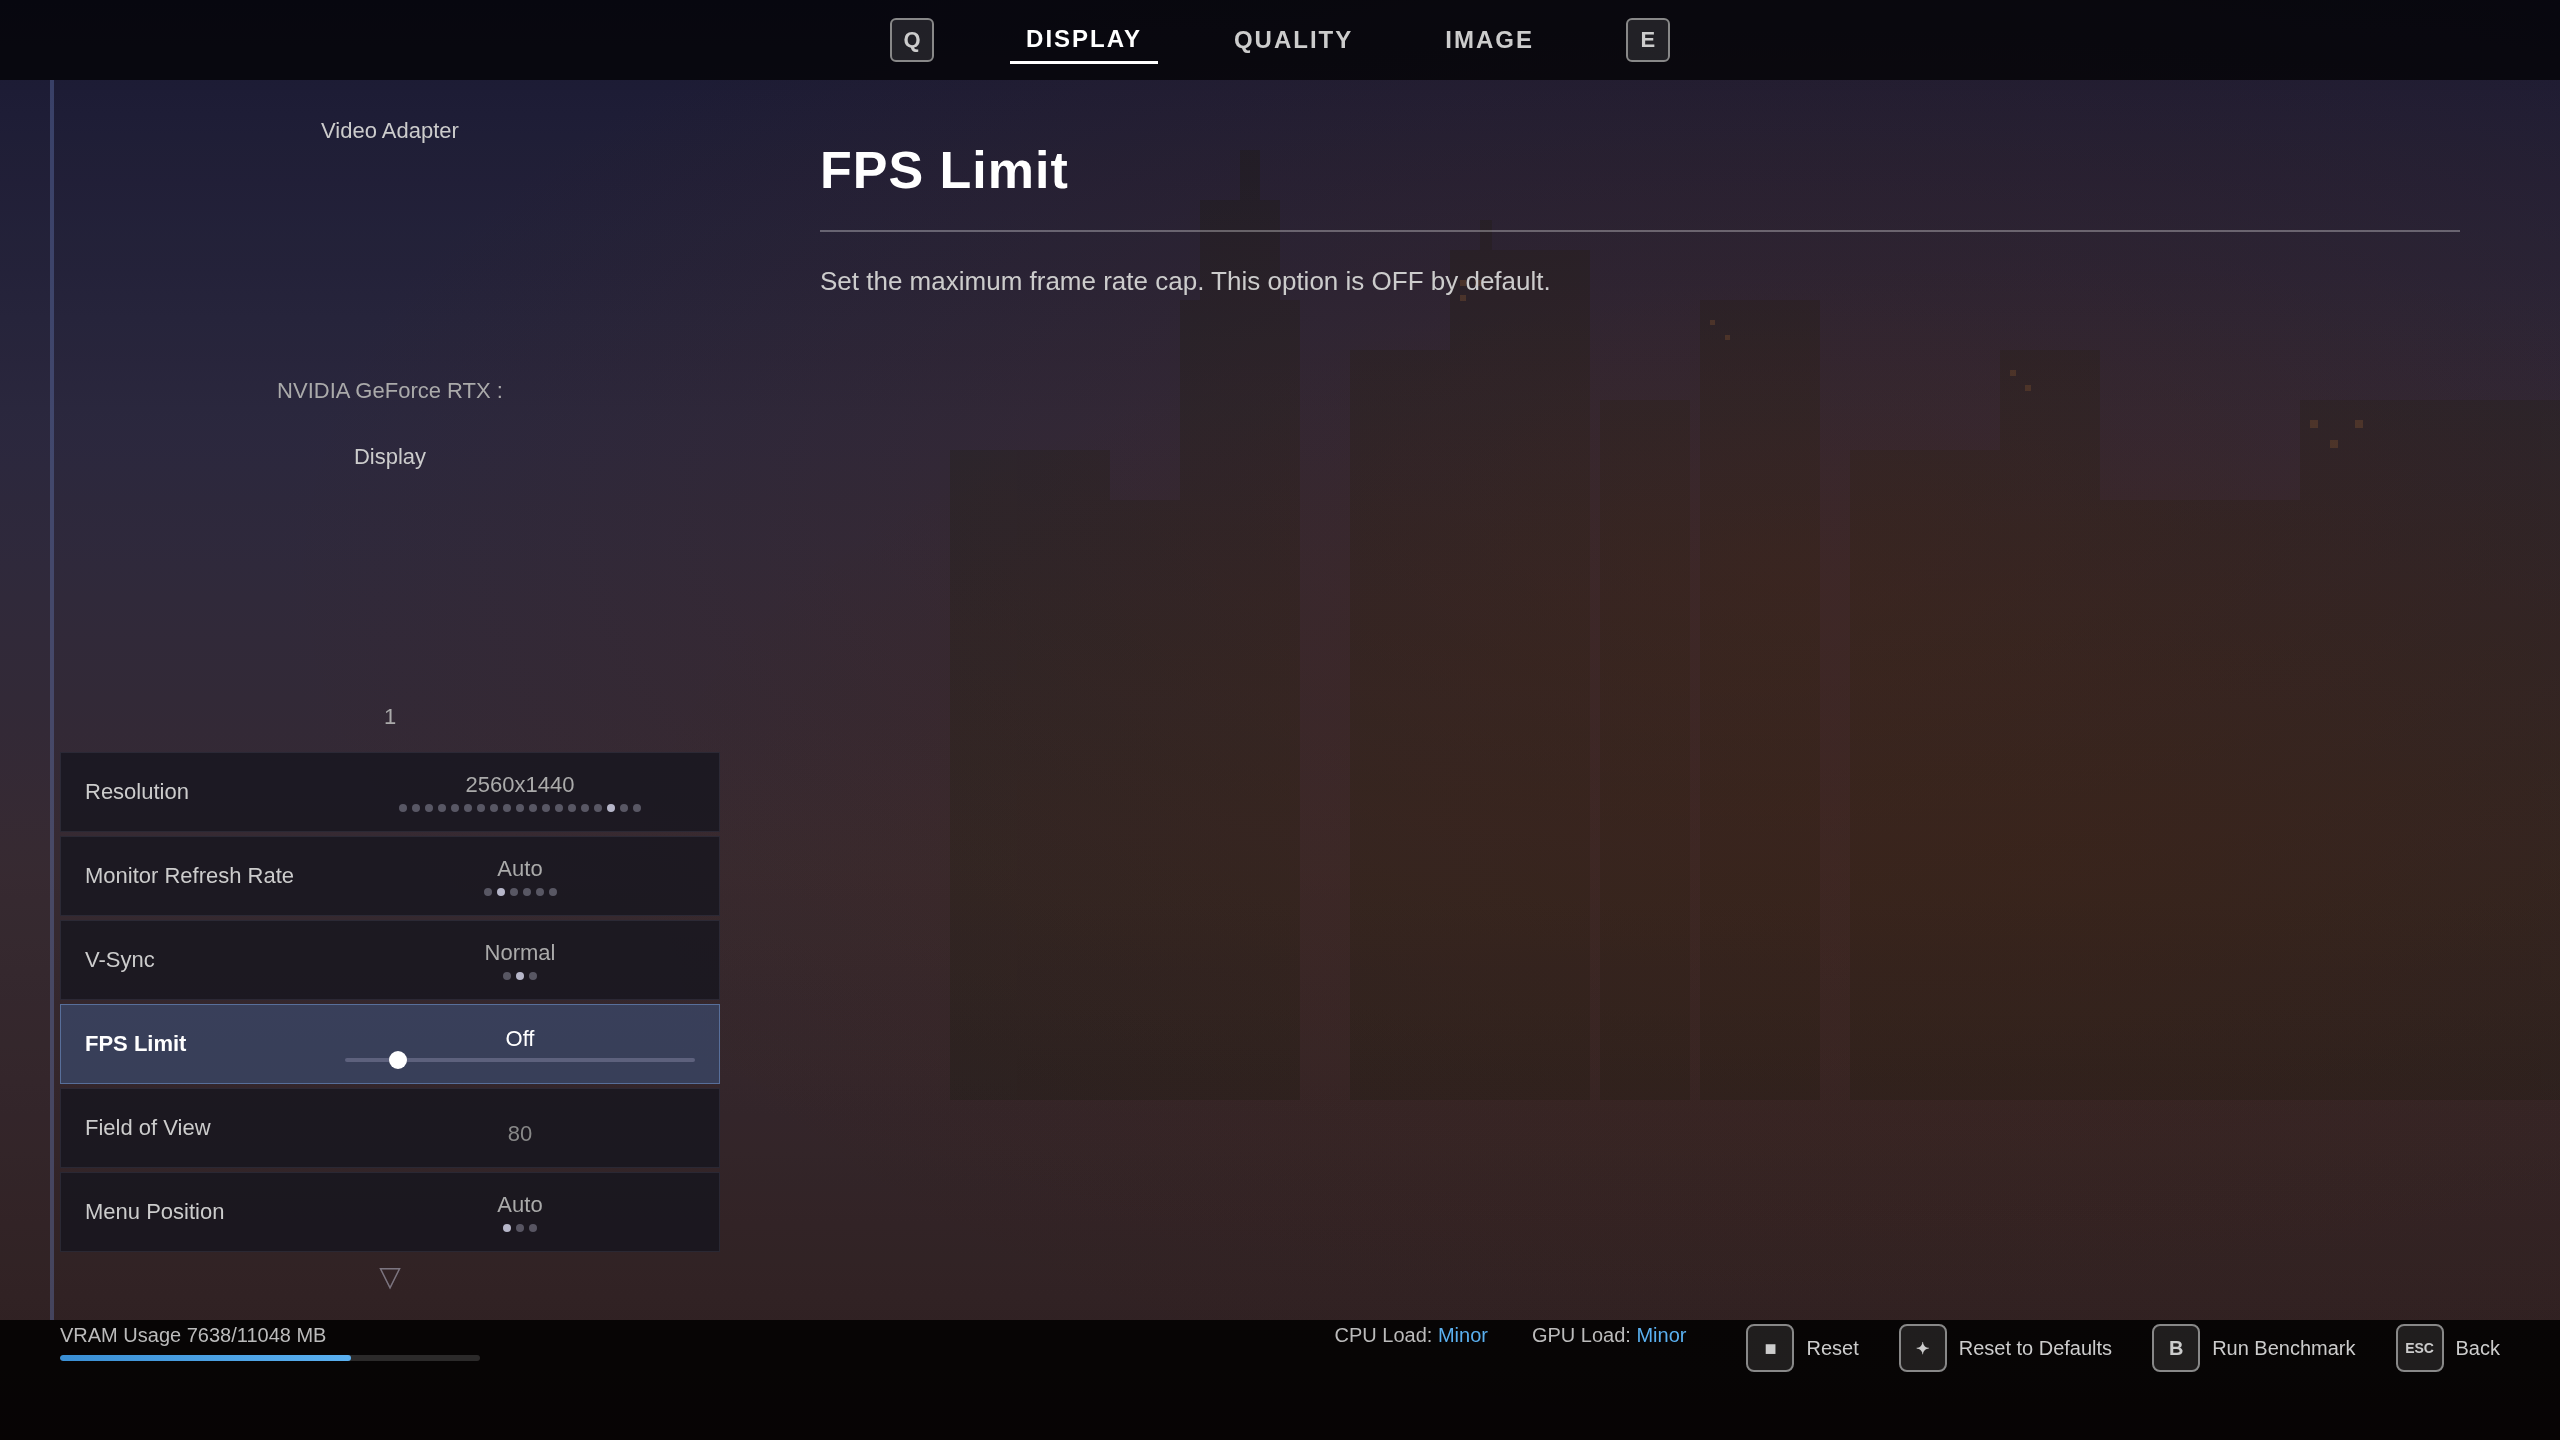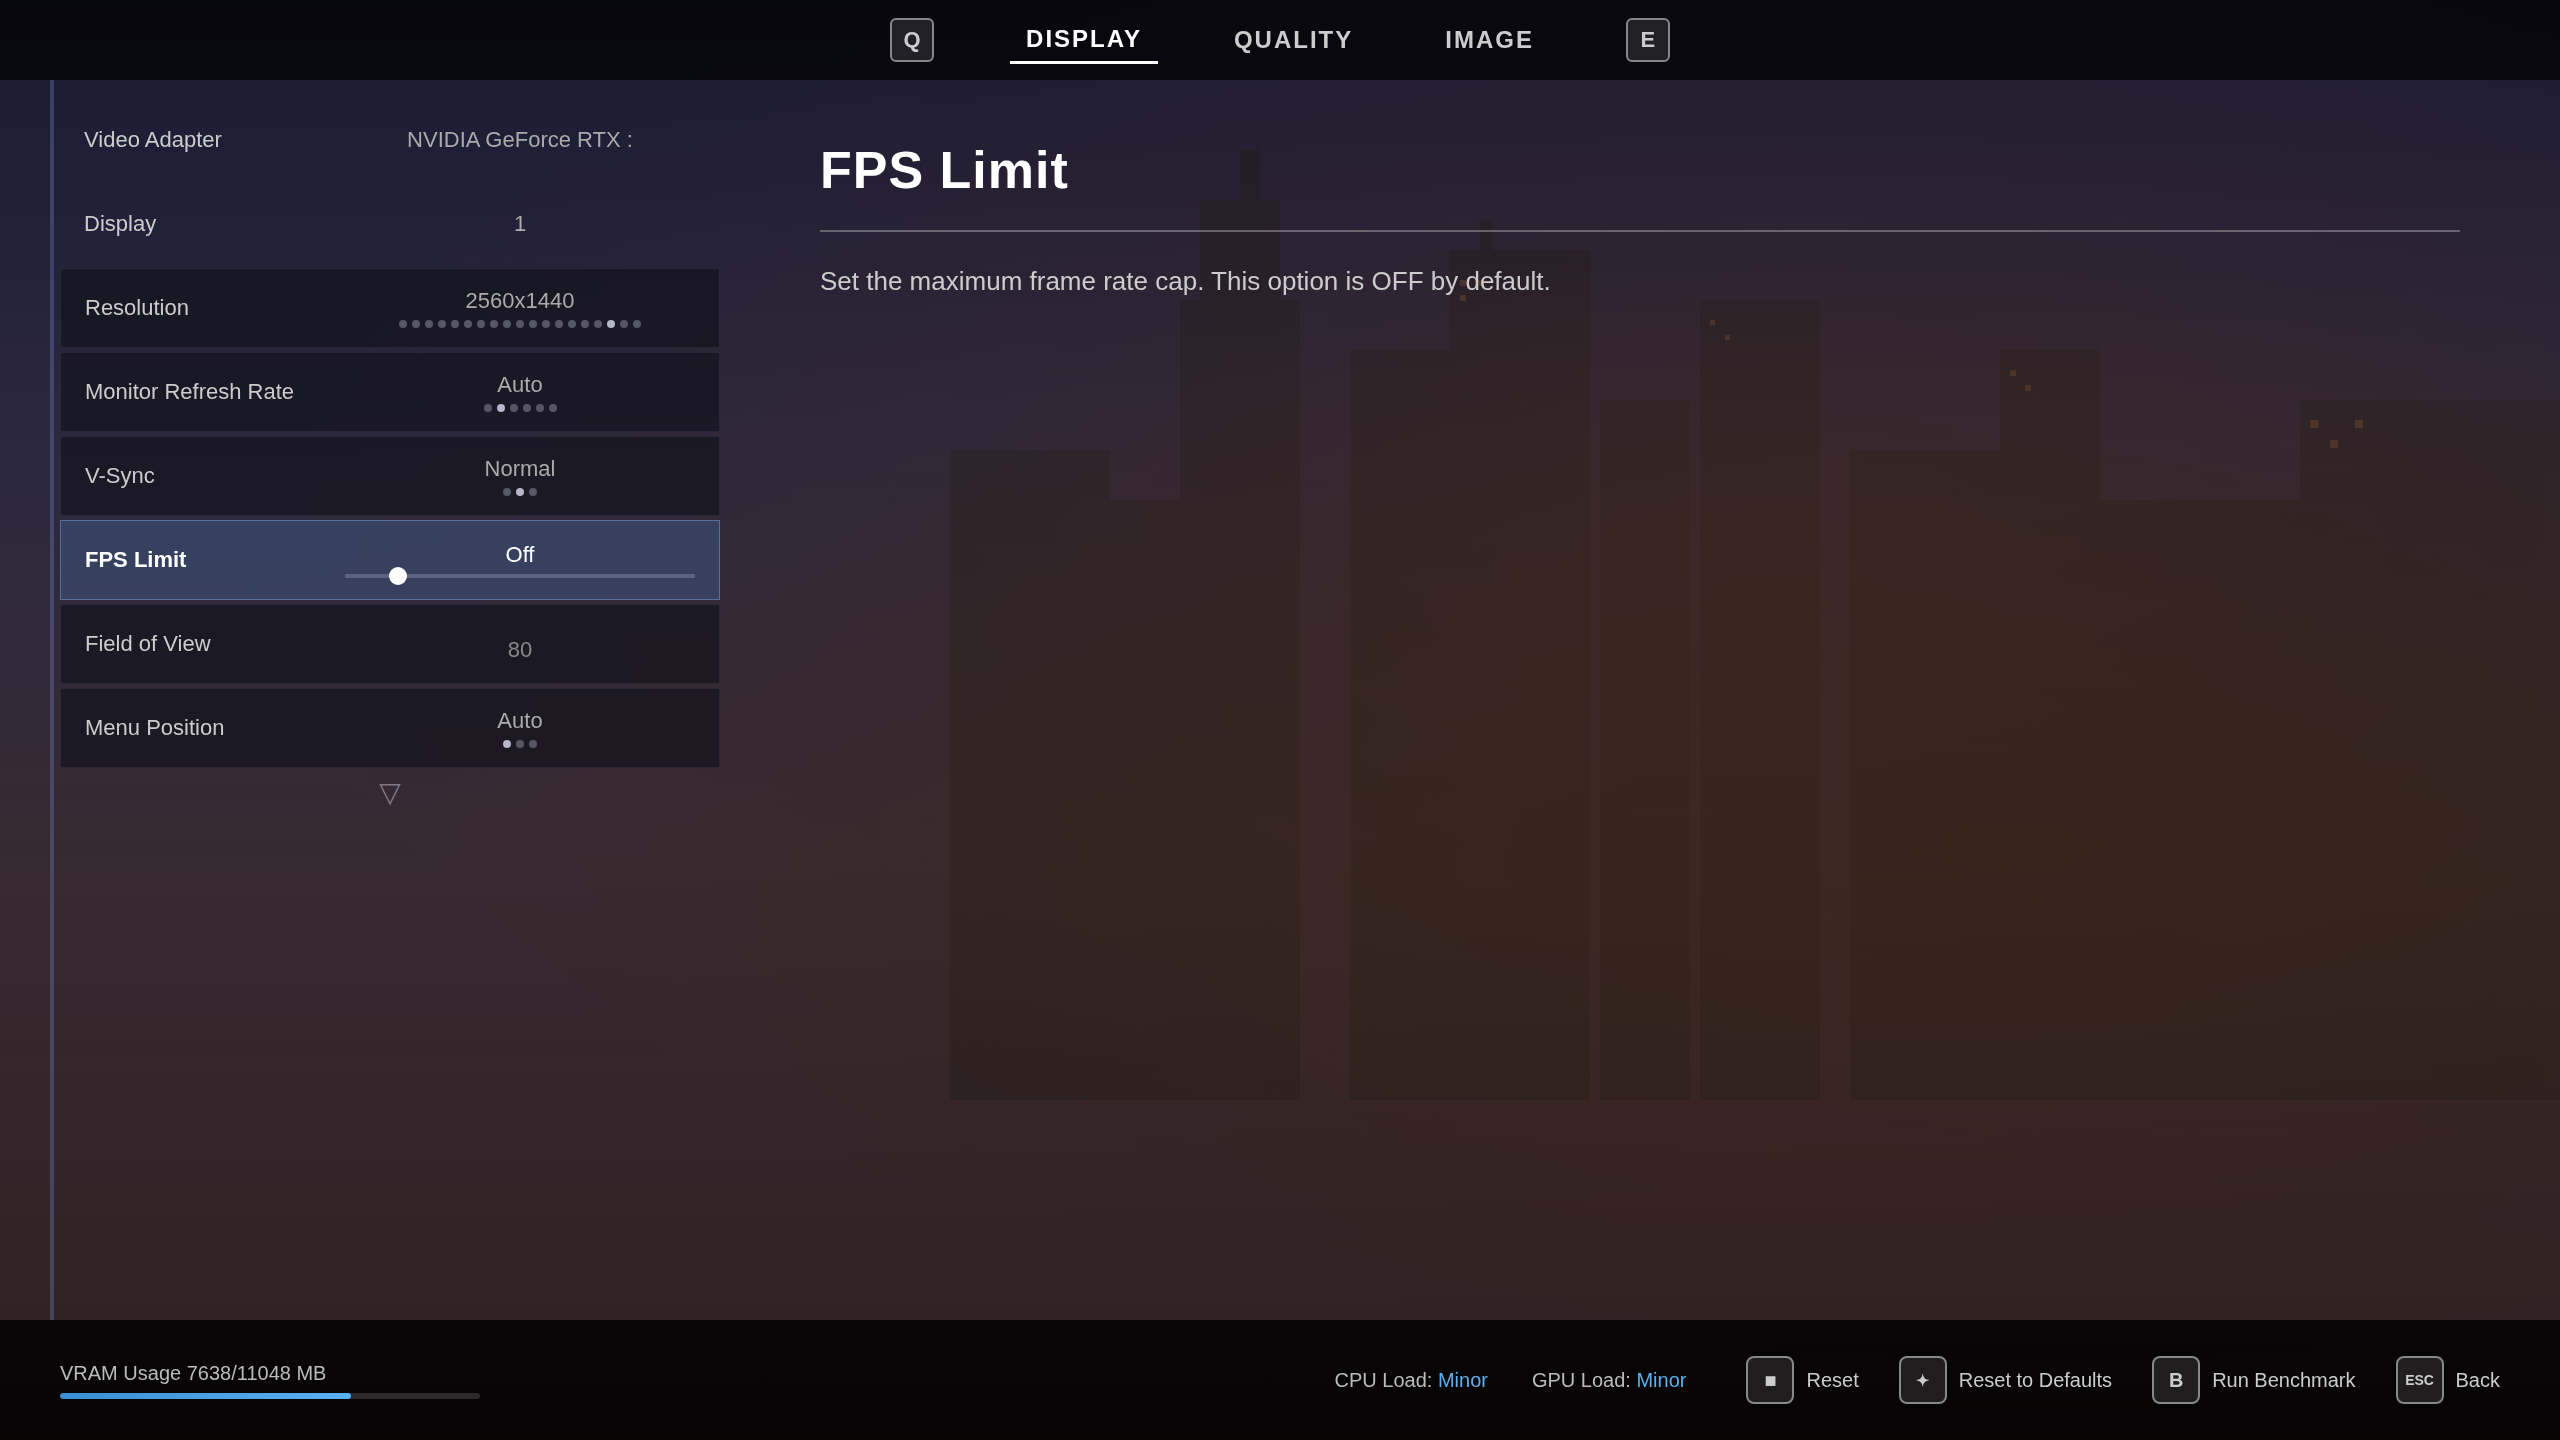"Video Adapter" .setting-row.no-bg { flex-direction: none -> column }
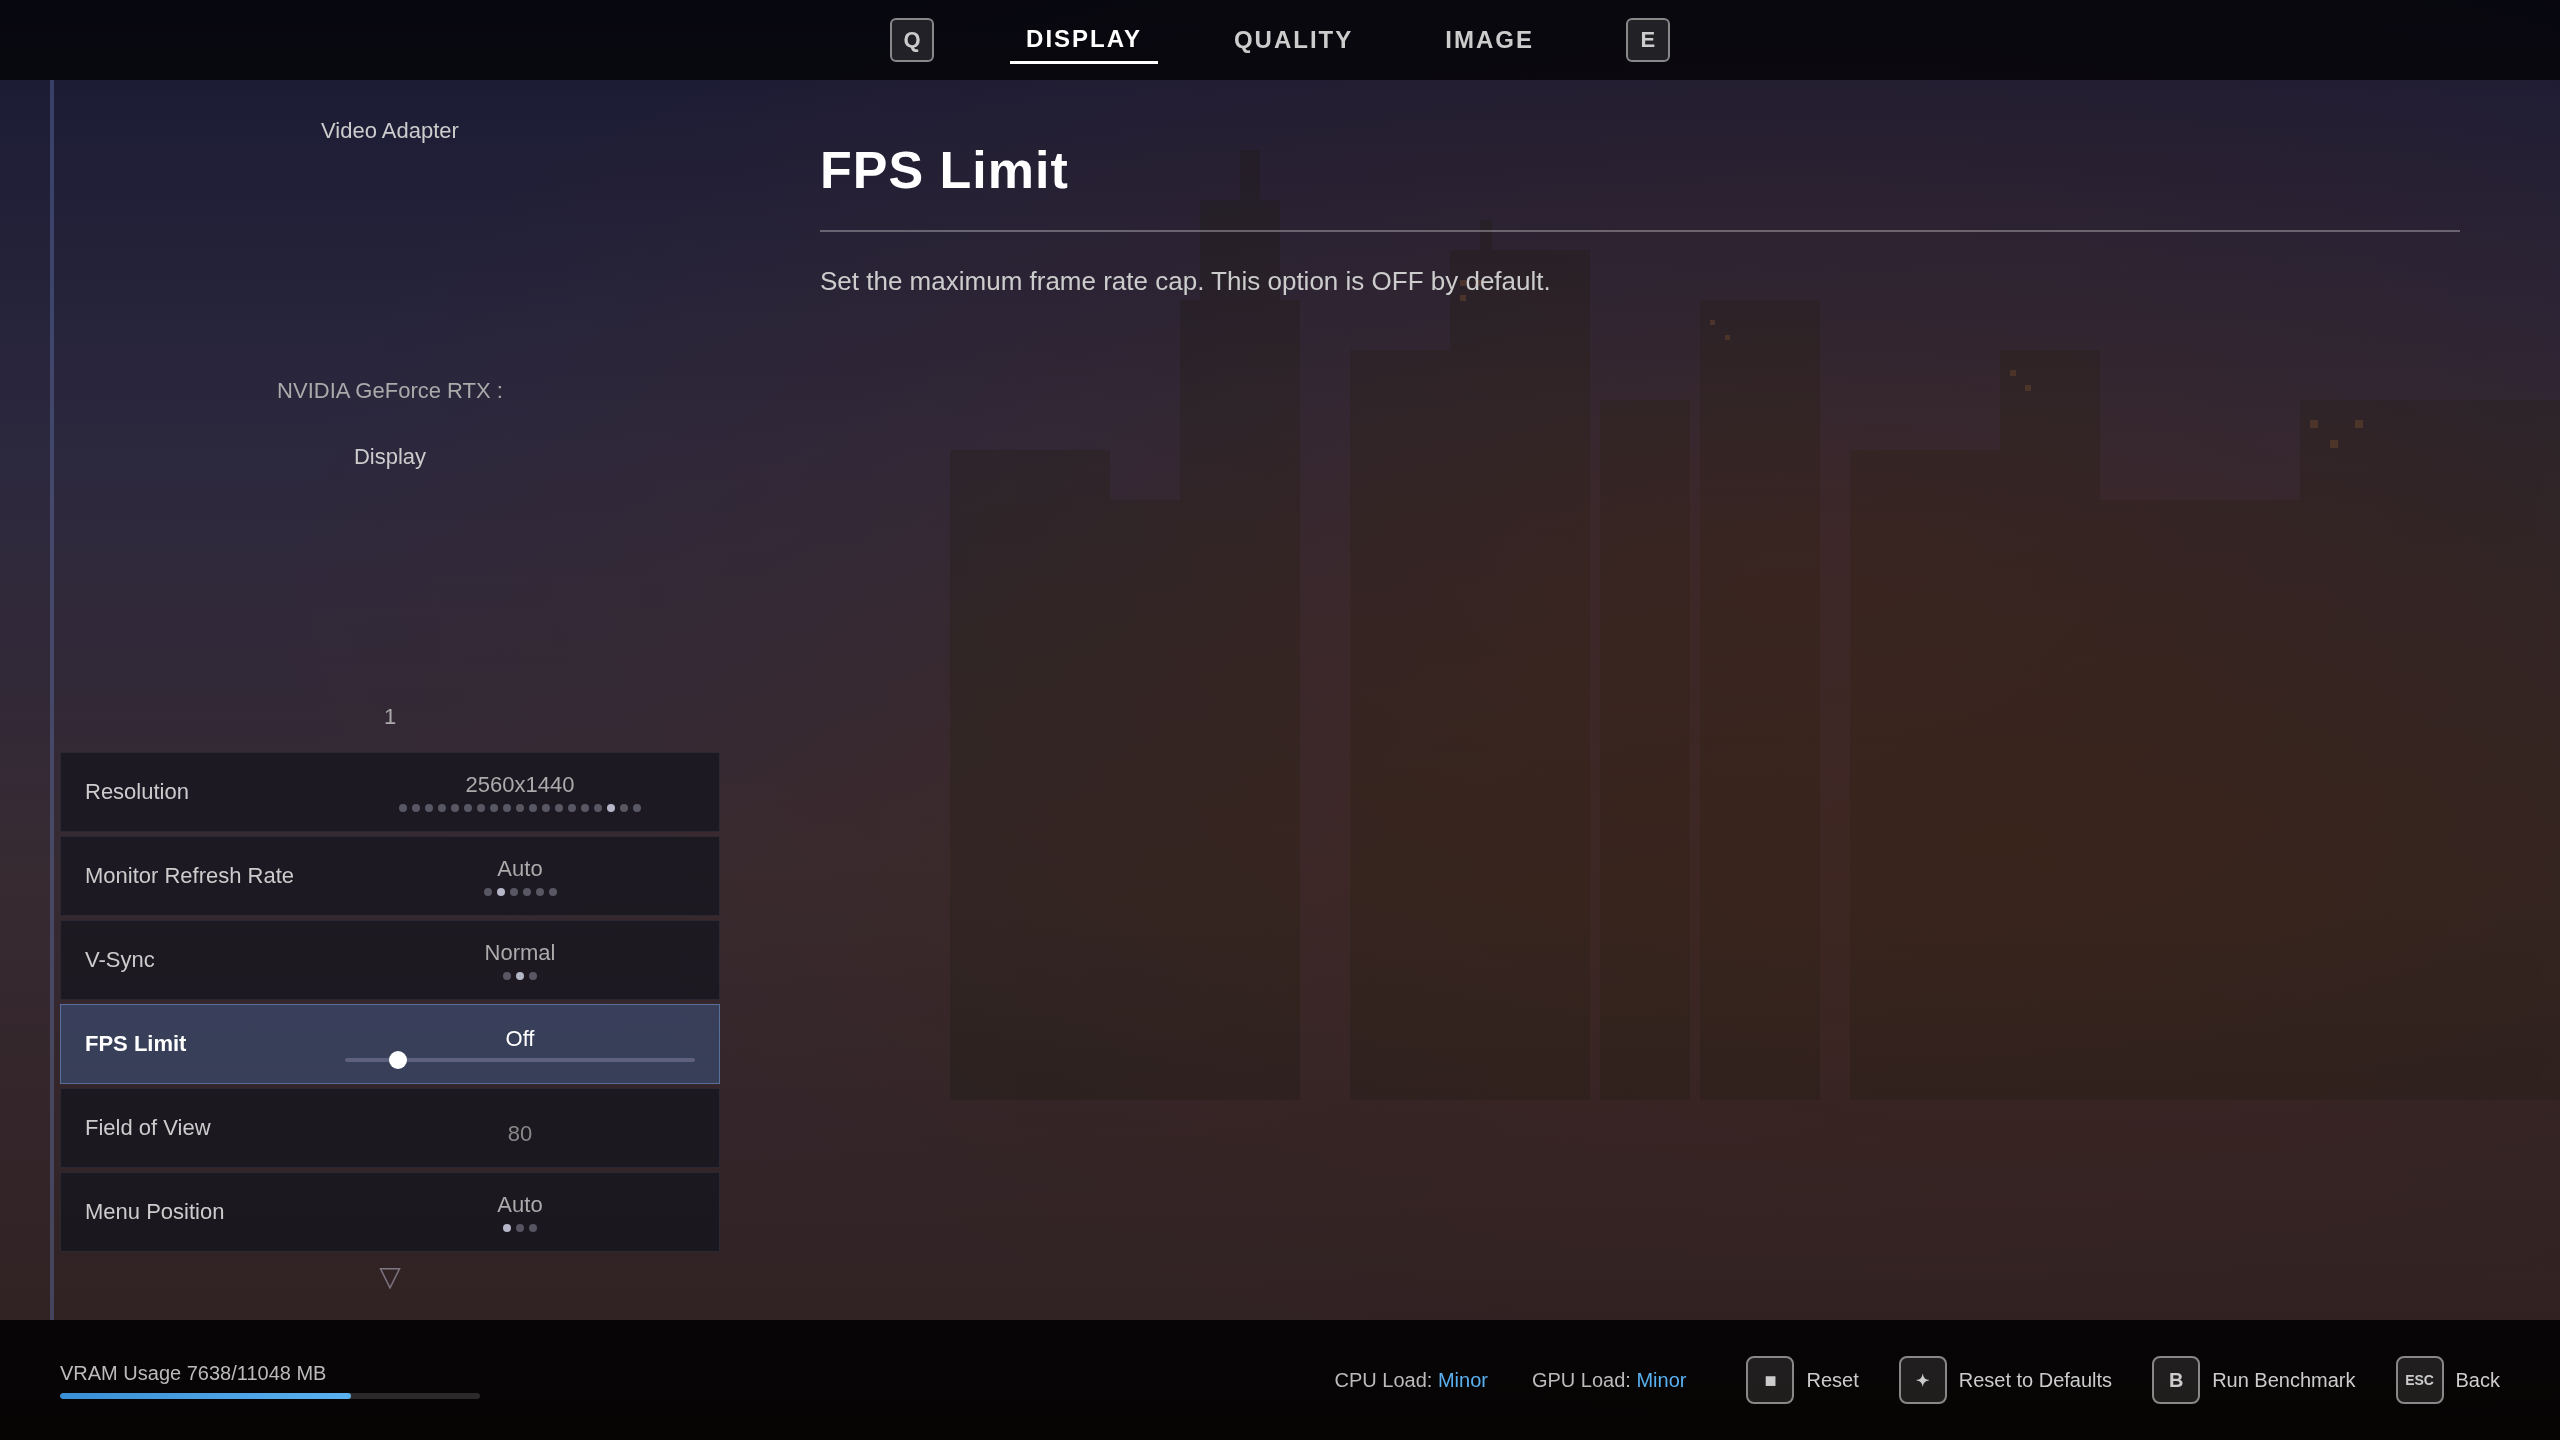"VRAM Usage 7638/11048 MB" .bottom-bar { align-items: center -> flex-start; padding: 16px 60px -> 4px 60px }
